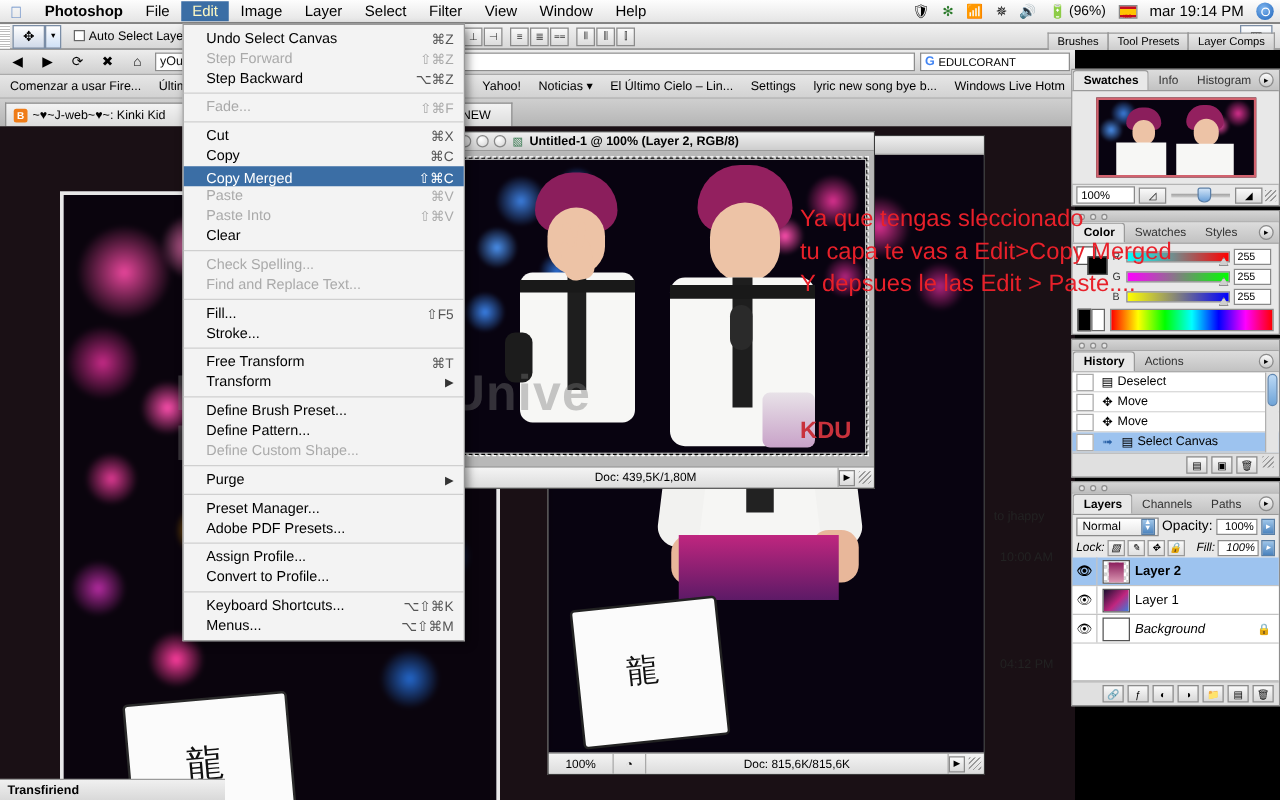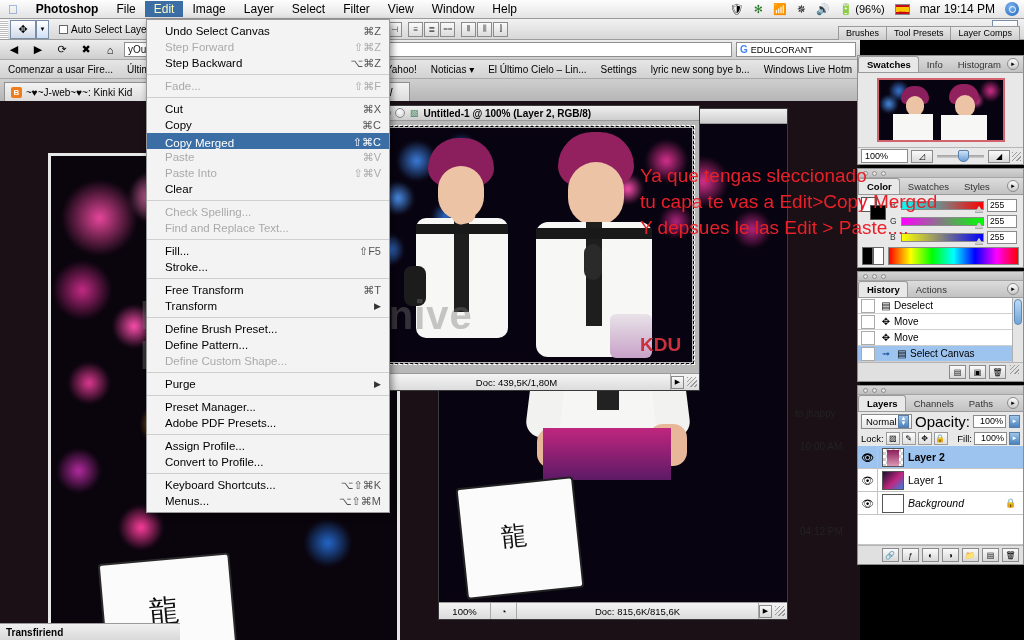"Undo Select Canvas" #editmenu { width: 244px -> 226px }
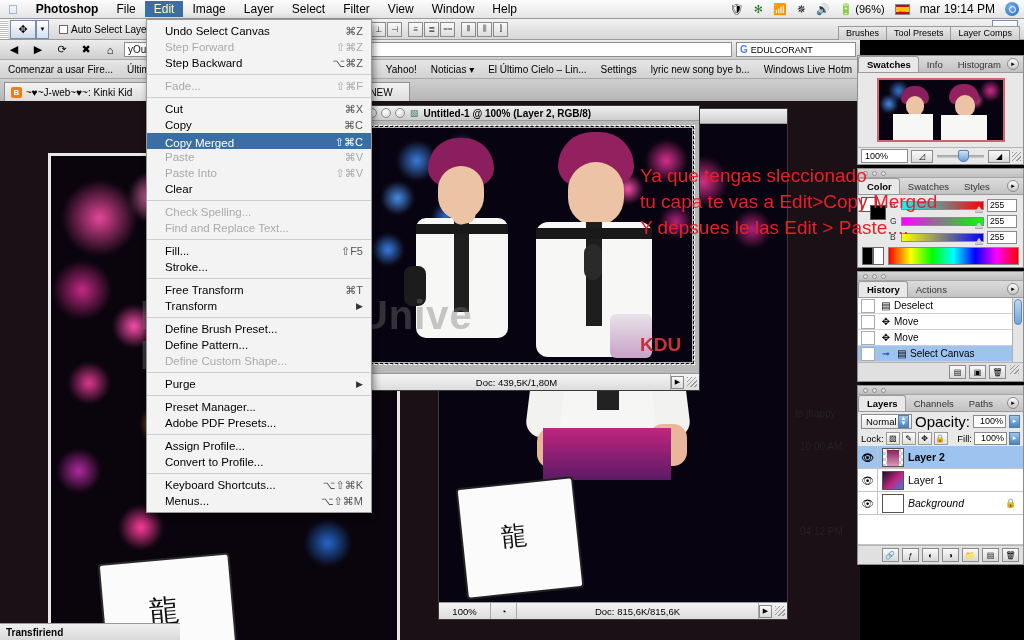"Opacity:" span { font-size: 15px -> 11px }
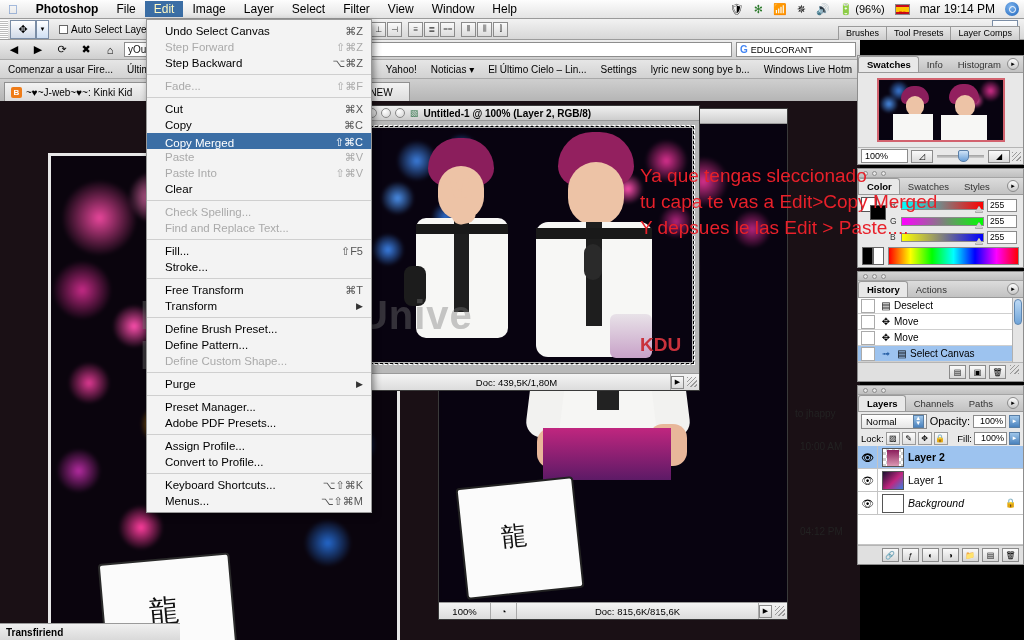"Lock:" .lockrow { font-style: none -> italic }
